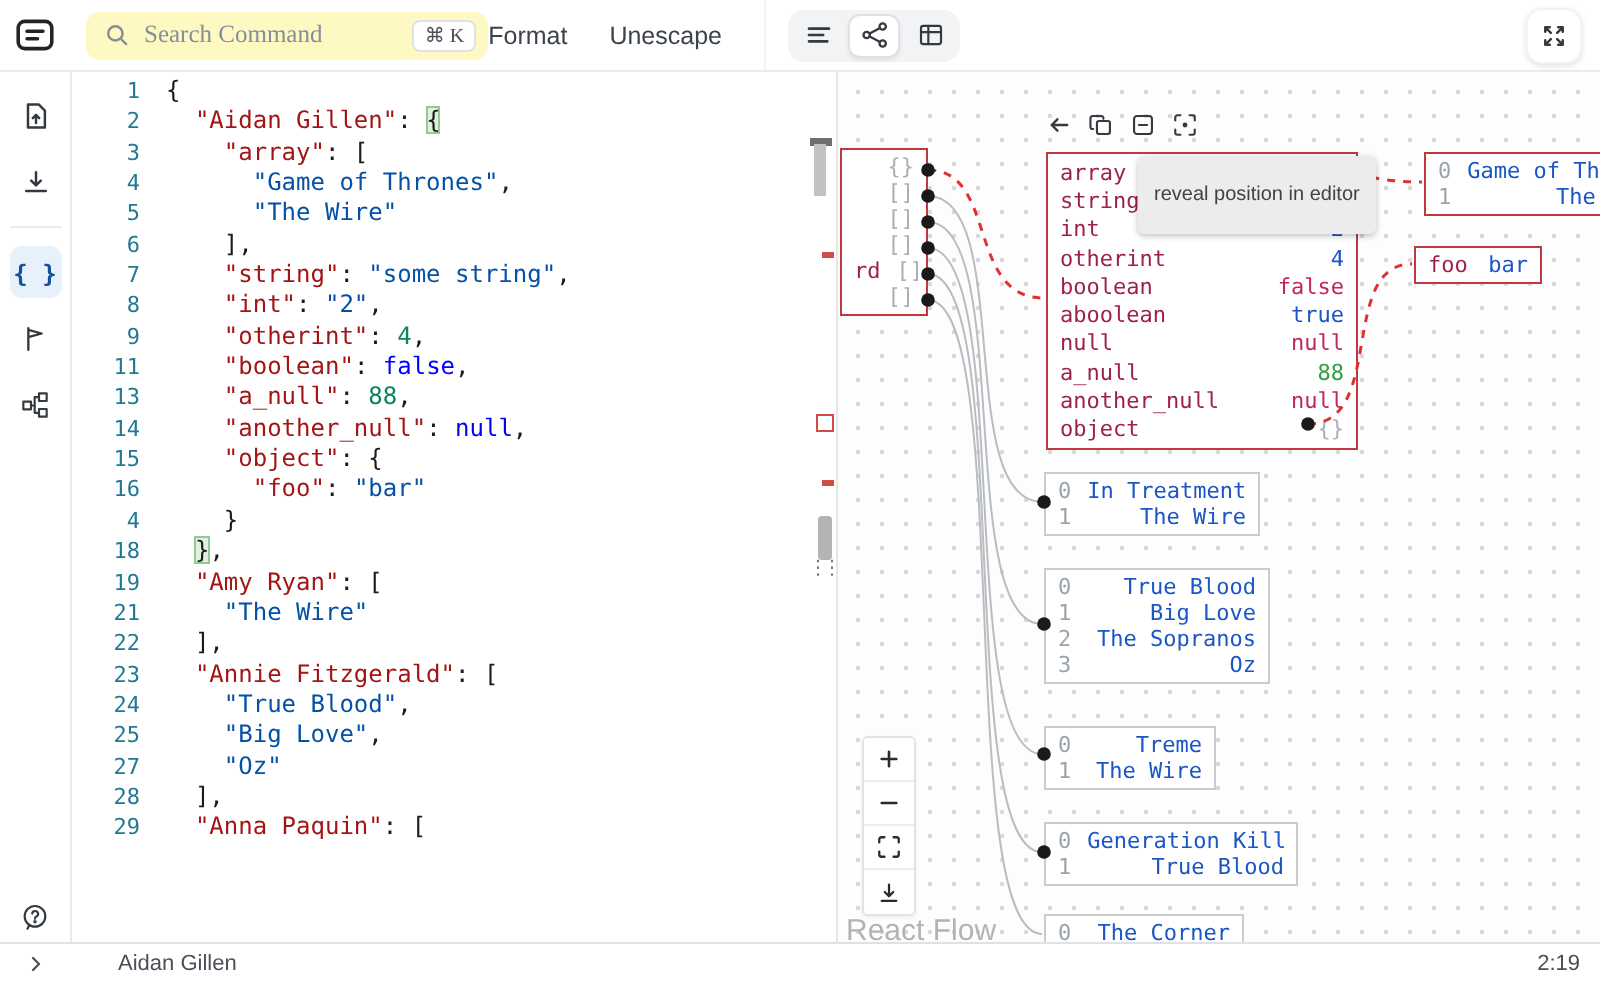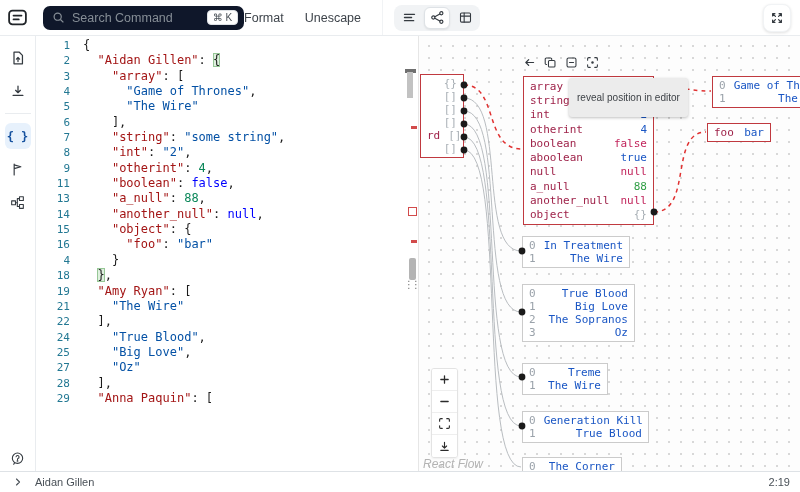"Search Command" .searchbox { background: #0f172a -> #fef9c3; font-family: none -> Liberation Serif, serif }
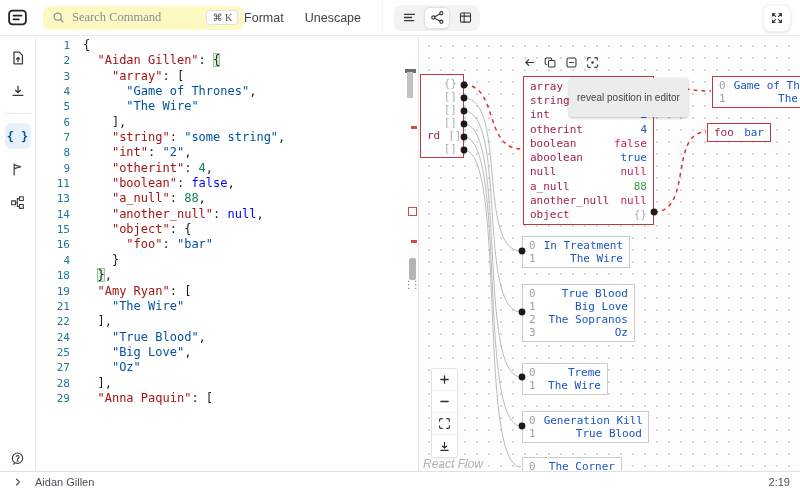"array" div.gnode { width: 131px -> 156px }
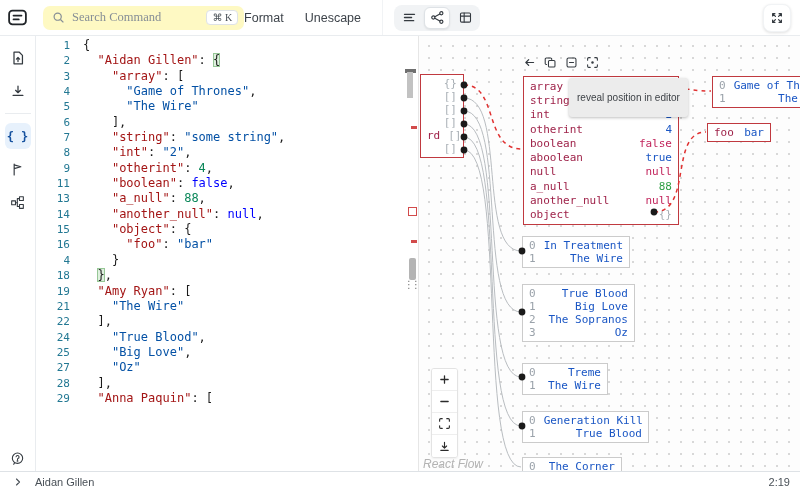"23" div.cl { html: none -> <div><span>23</span><span><span> </span><span>"Annie Fitzgerald"</span><span>: [</span></span></div> }
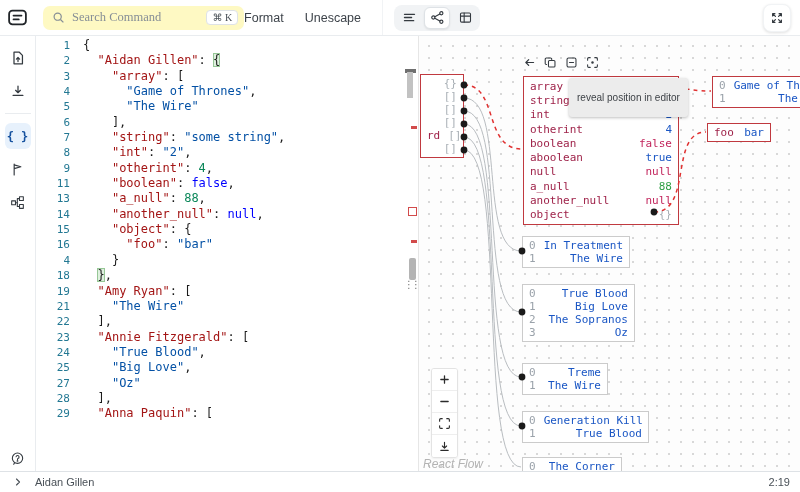"React Flow" .attribution { font-size: 12px -> 15px; font-style: italic -> none }
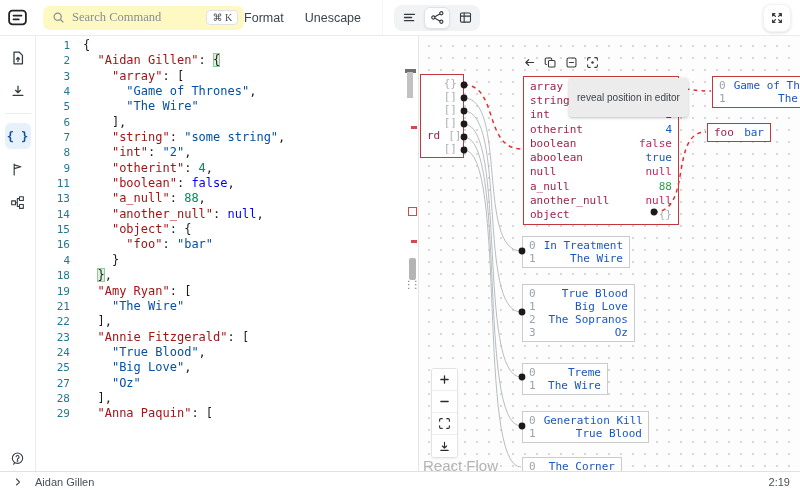"Aidan Gillen" .statusbar { gap: none -> 24px }
